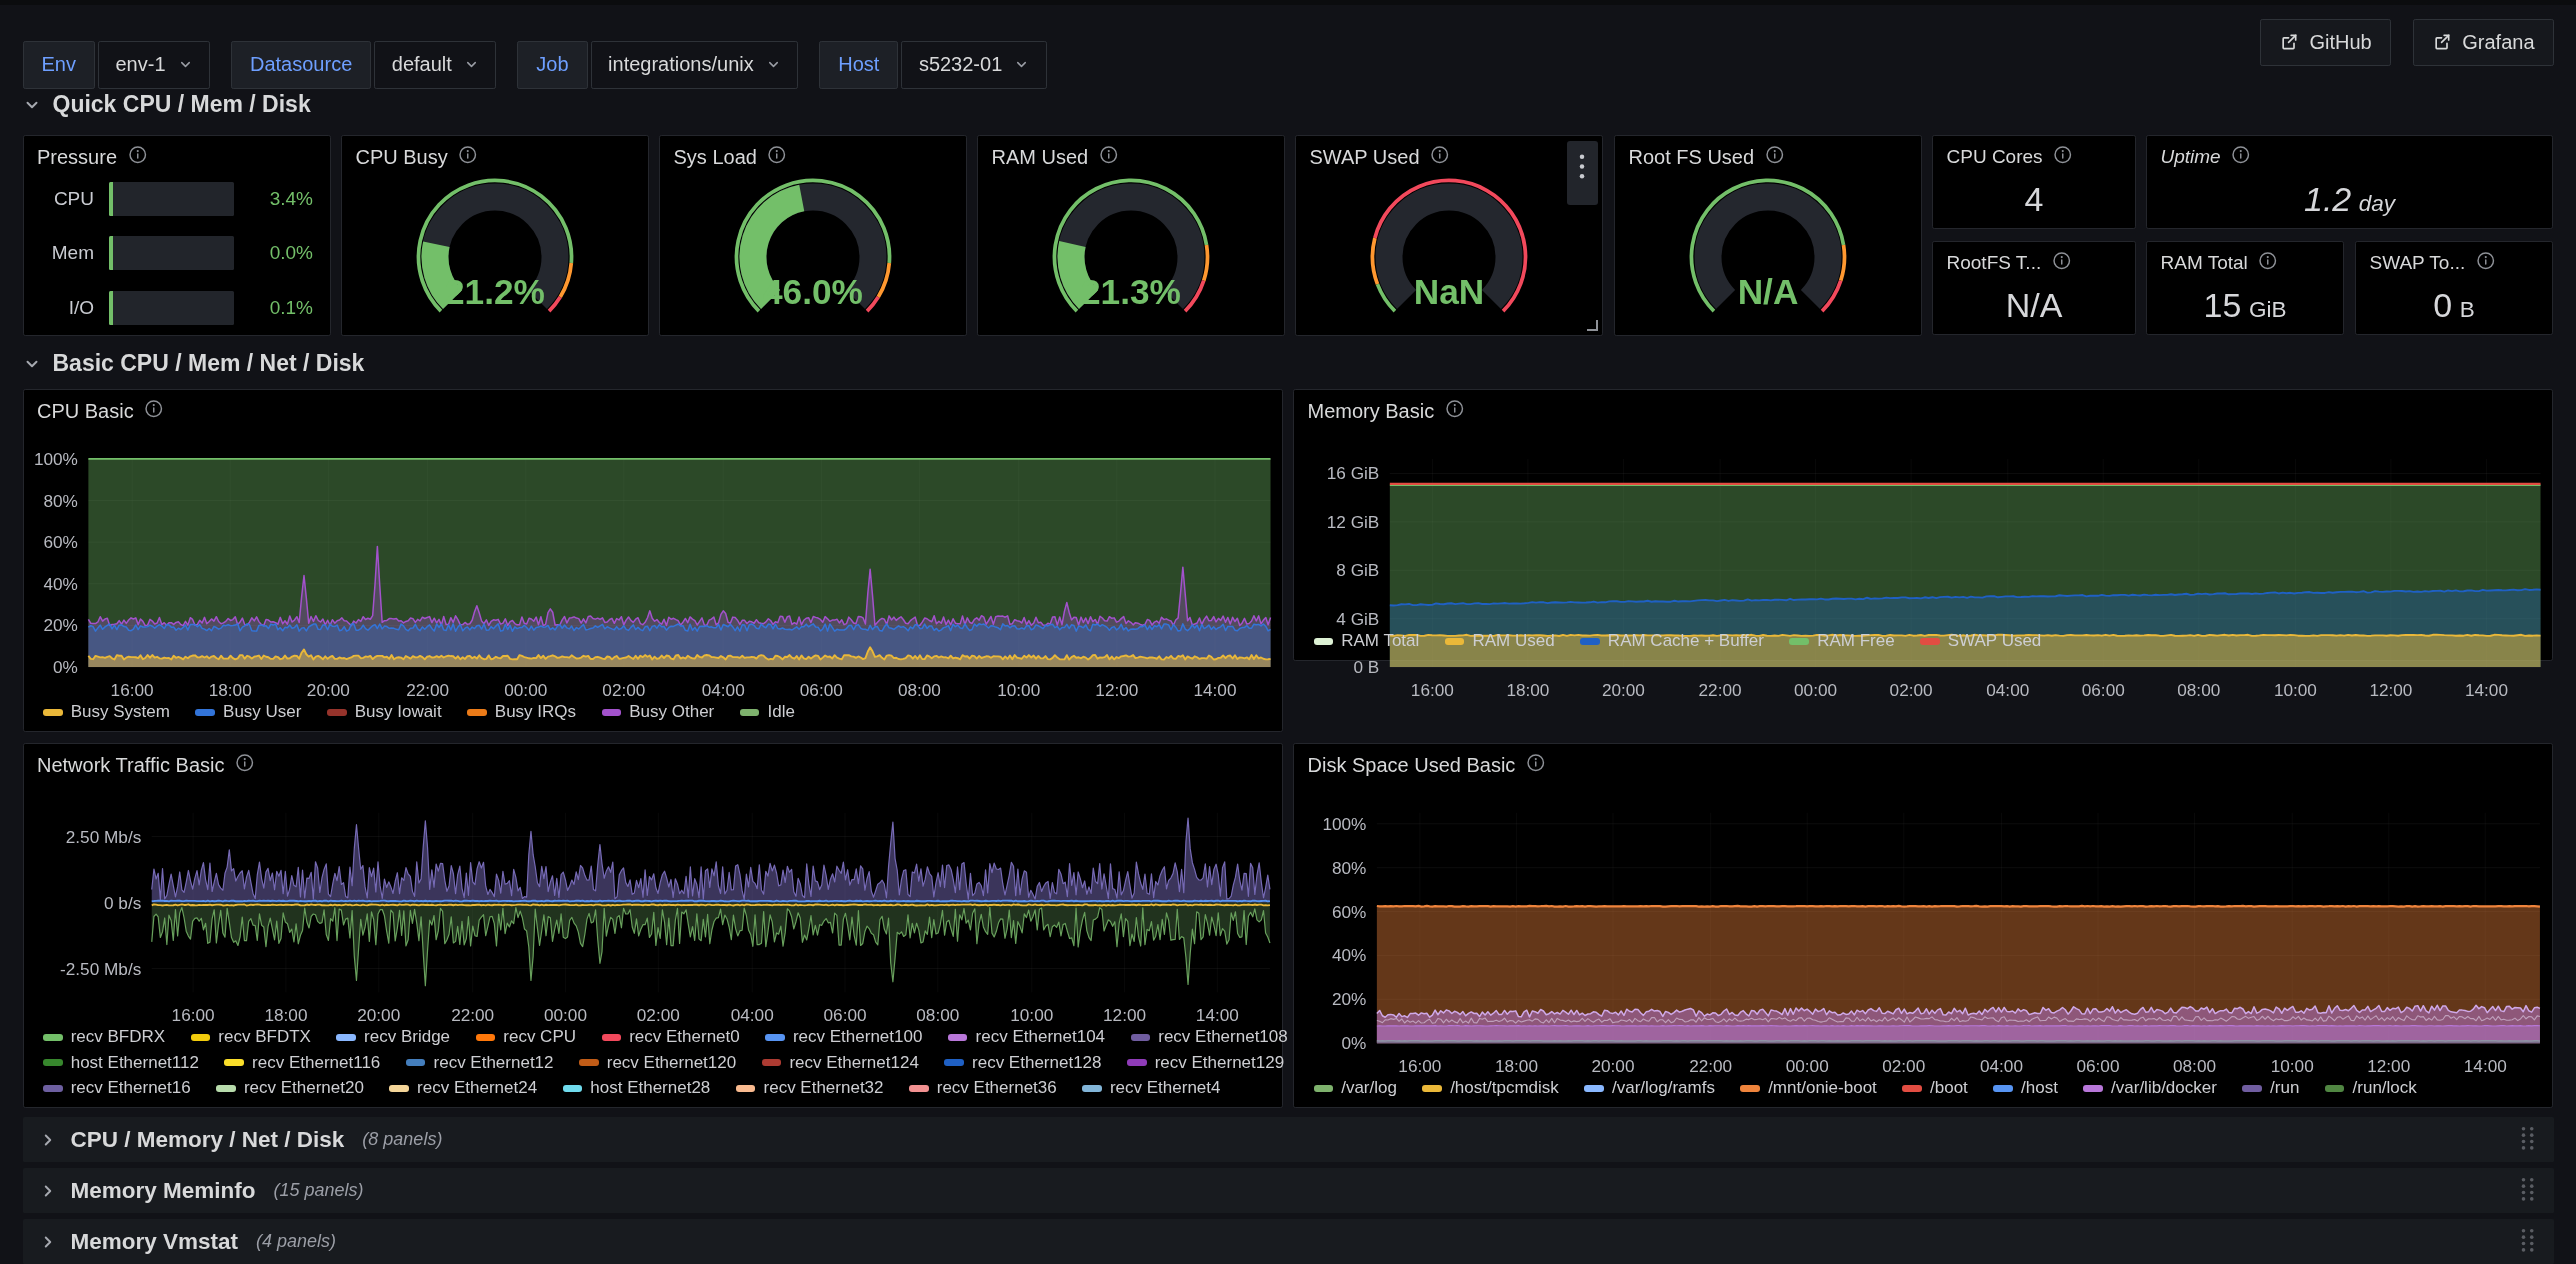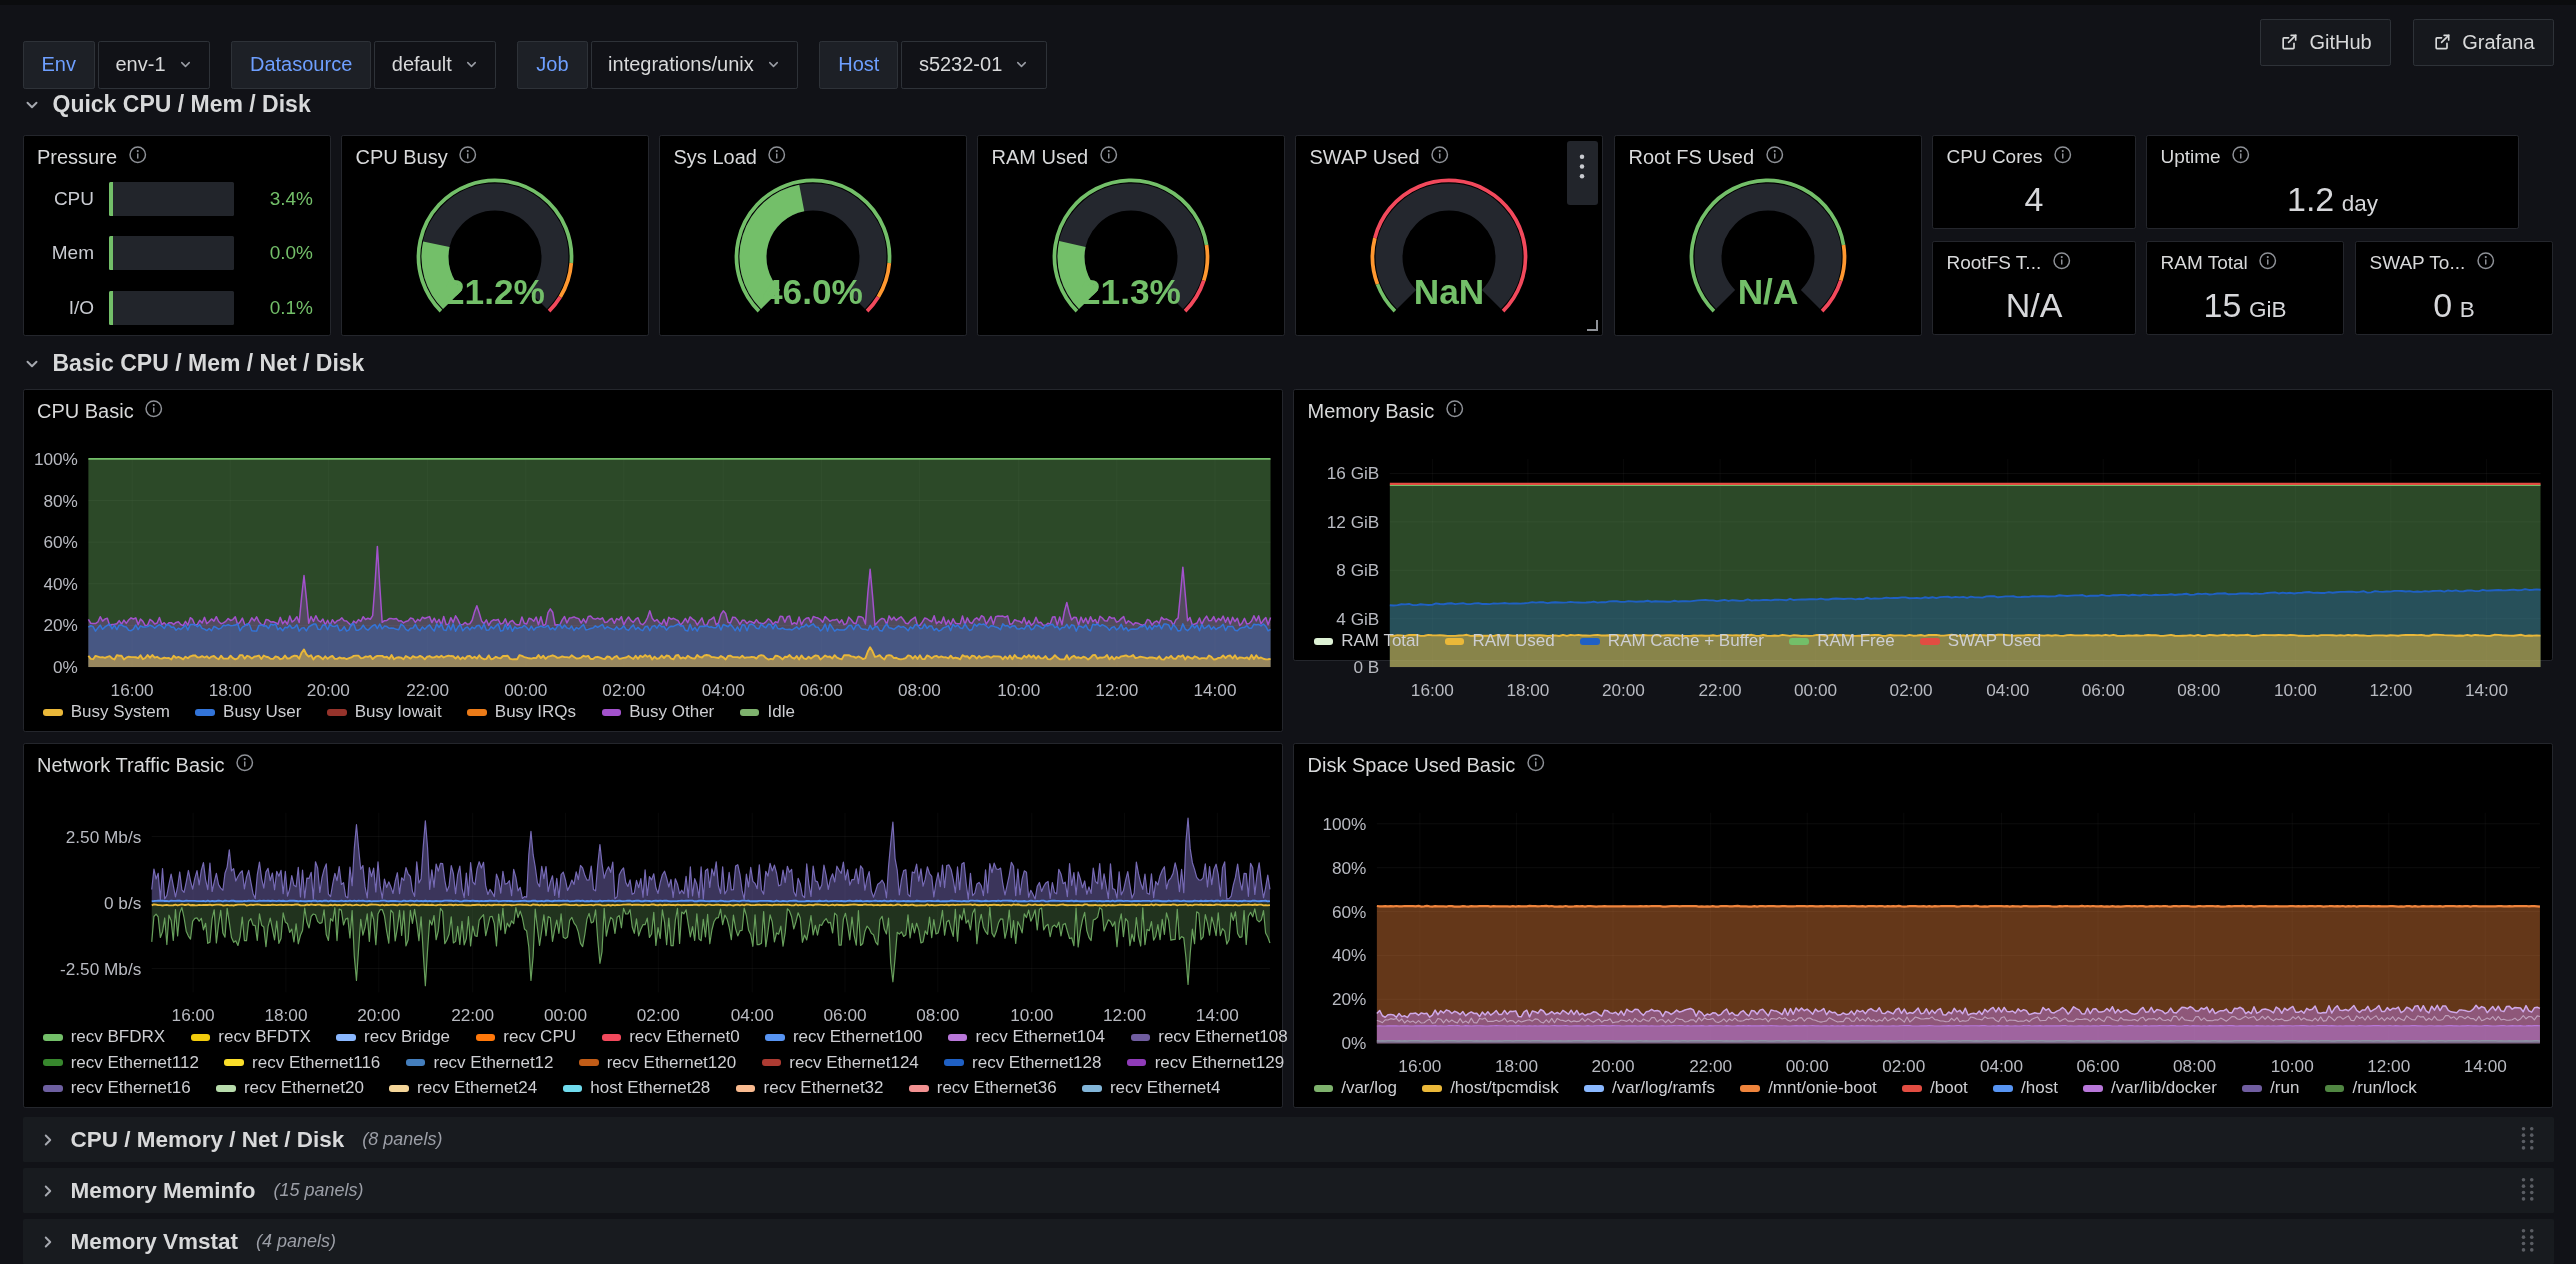"Uptime" div.panel { font-style: none -> italic; width: 373px -> 407px }
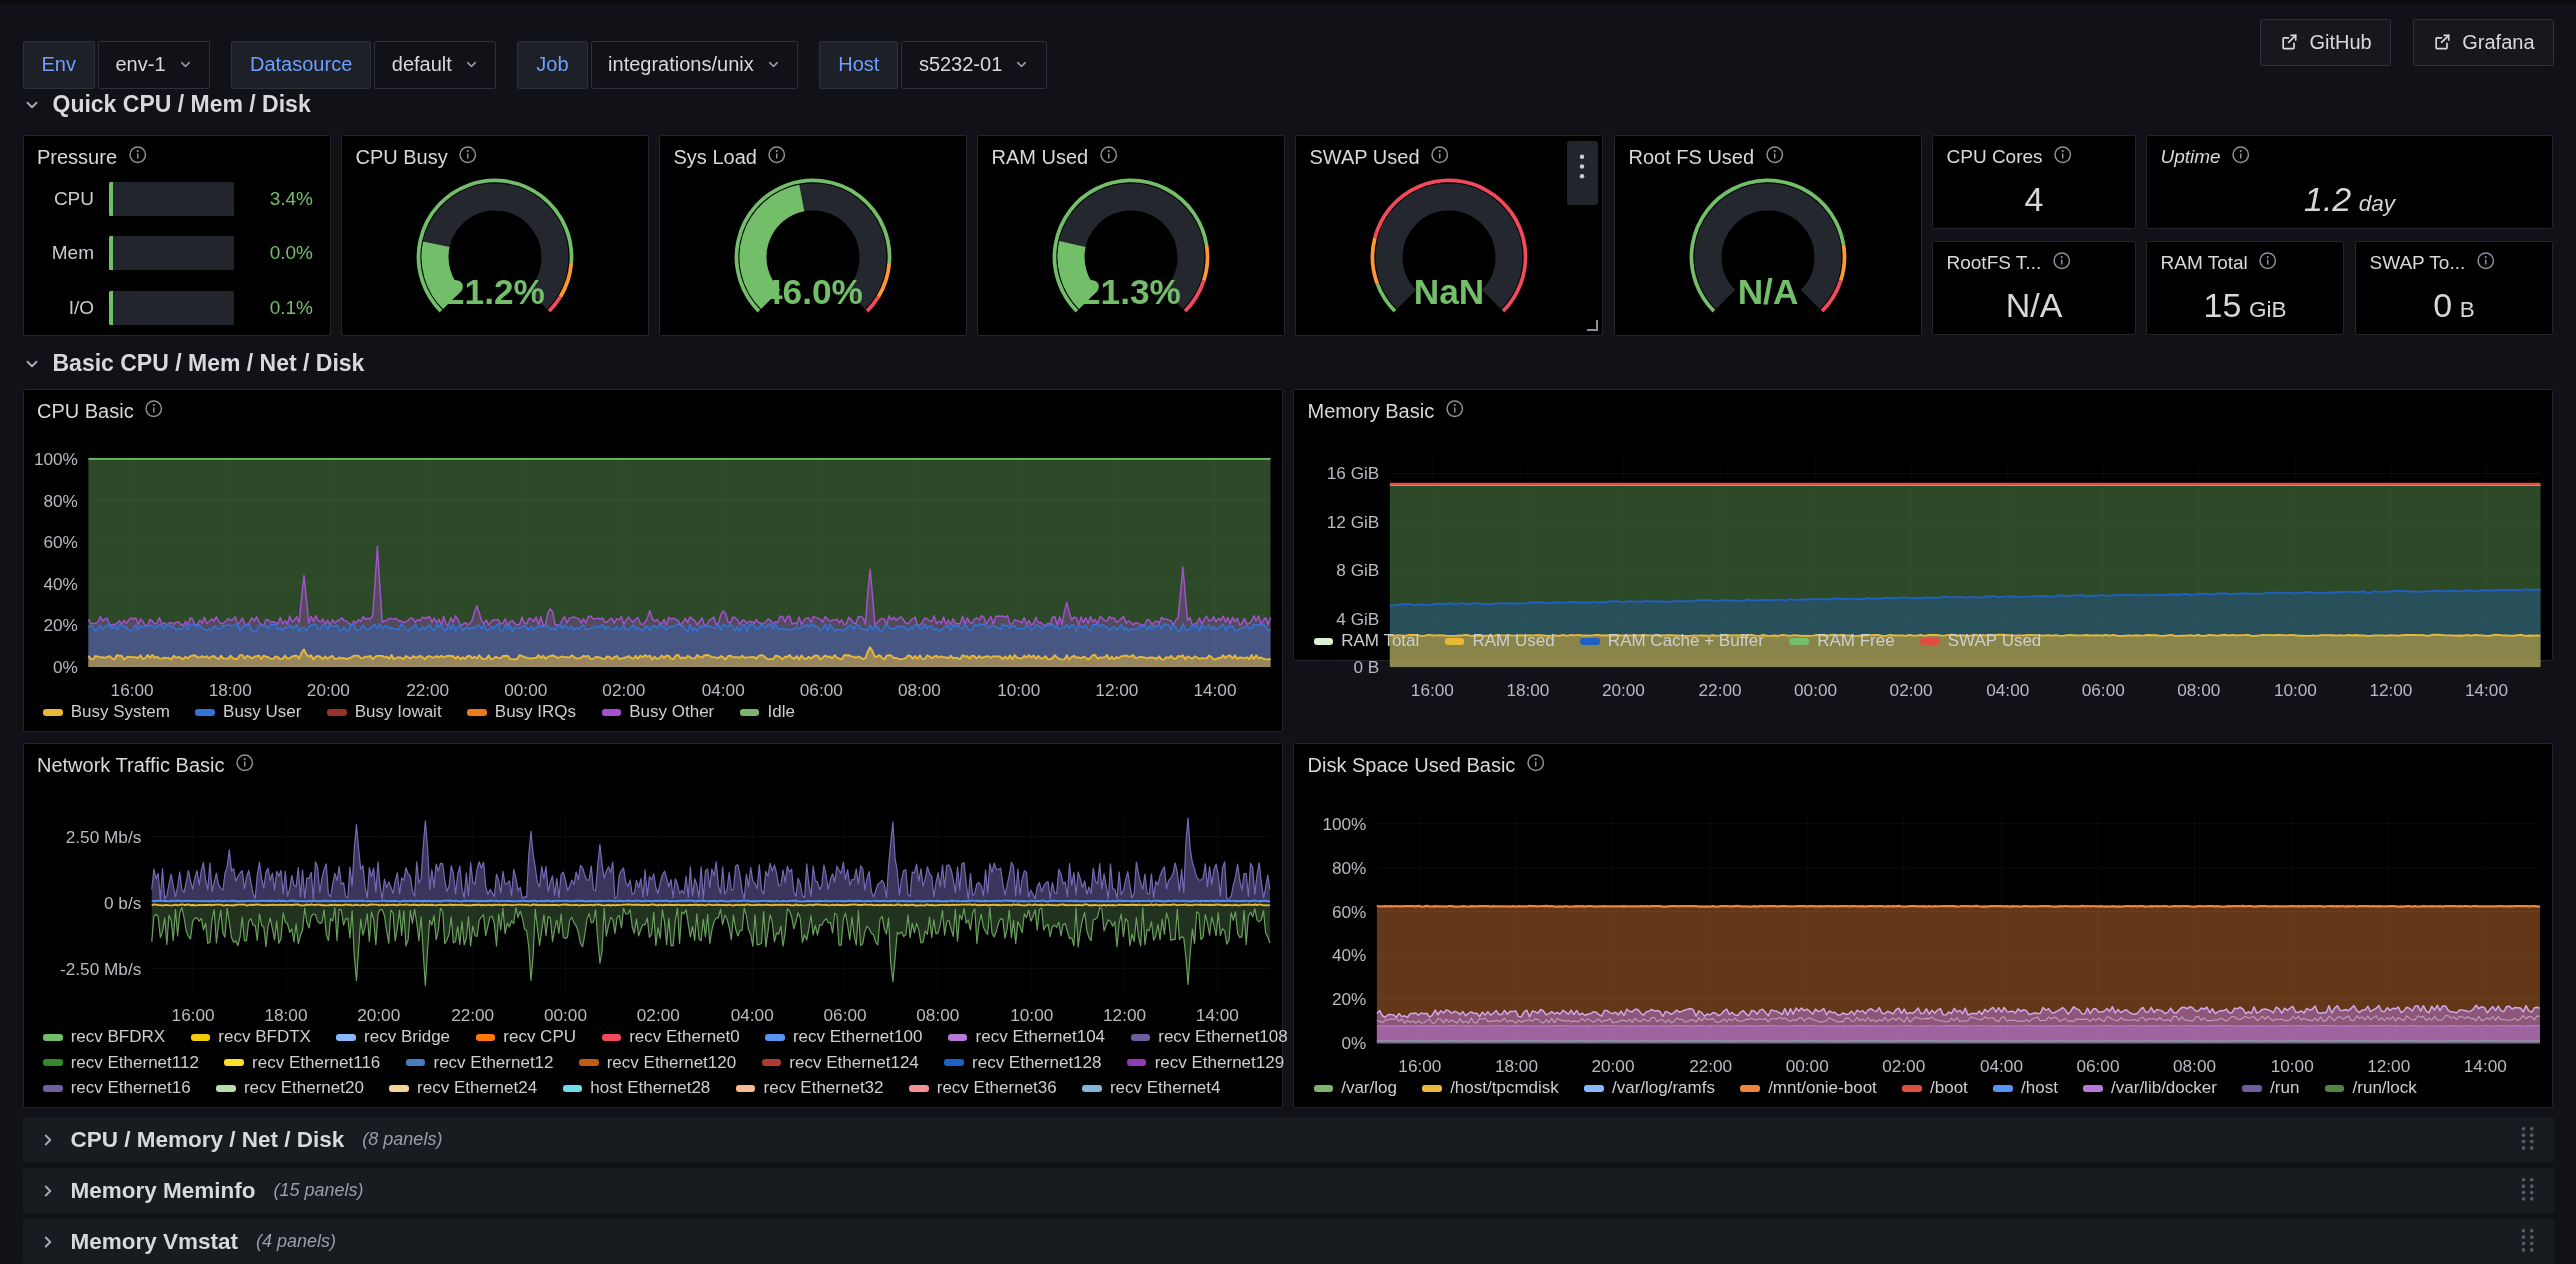"recv Ethernet112" span { text: recv -> host }
